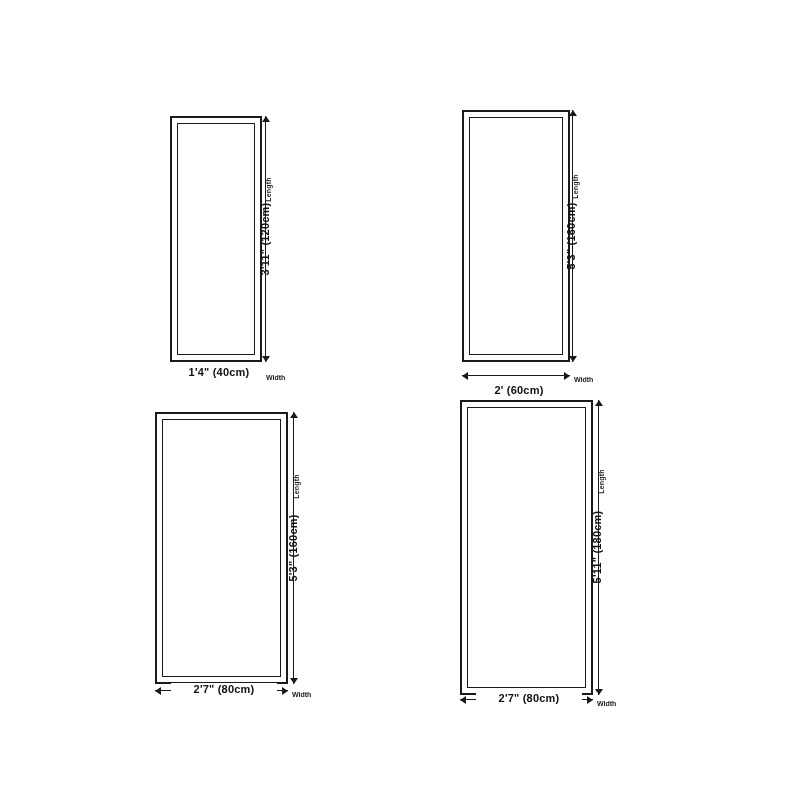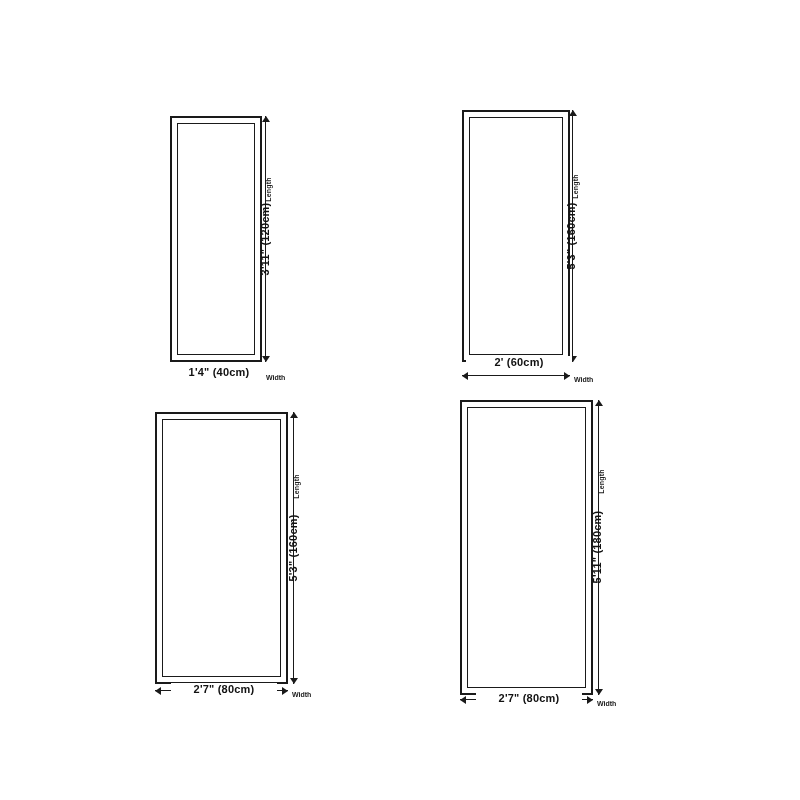"2' (60cm)" div.label-h { top: 356px -> 384px }
